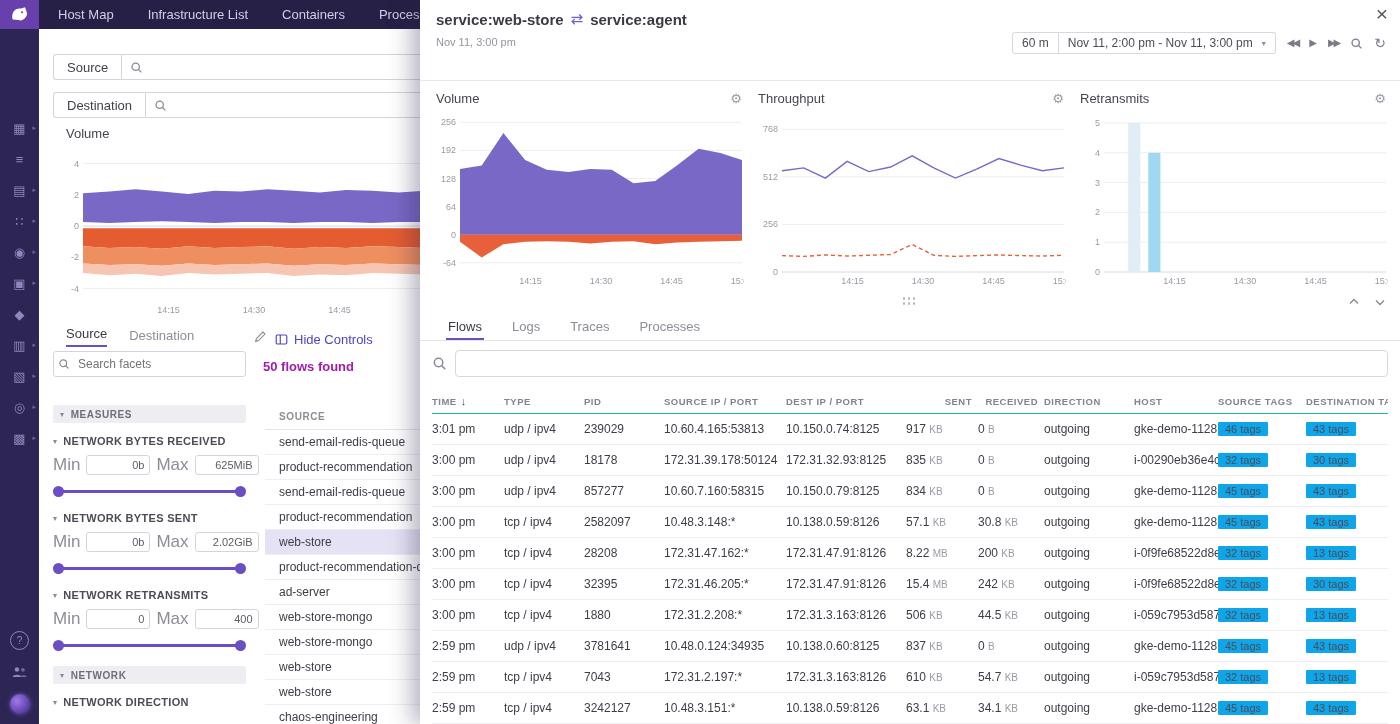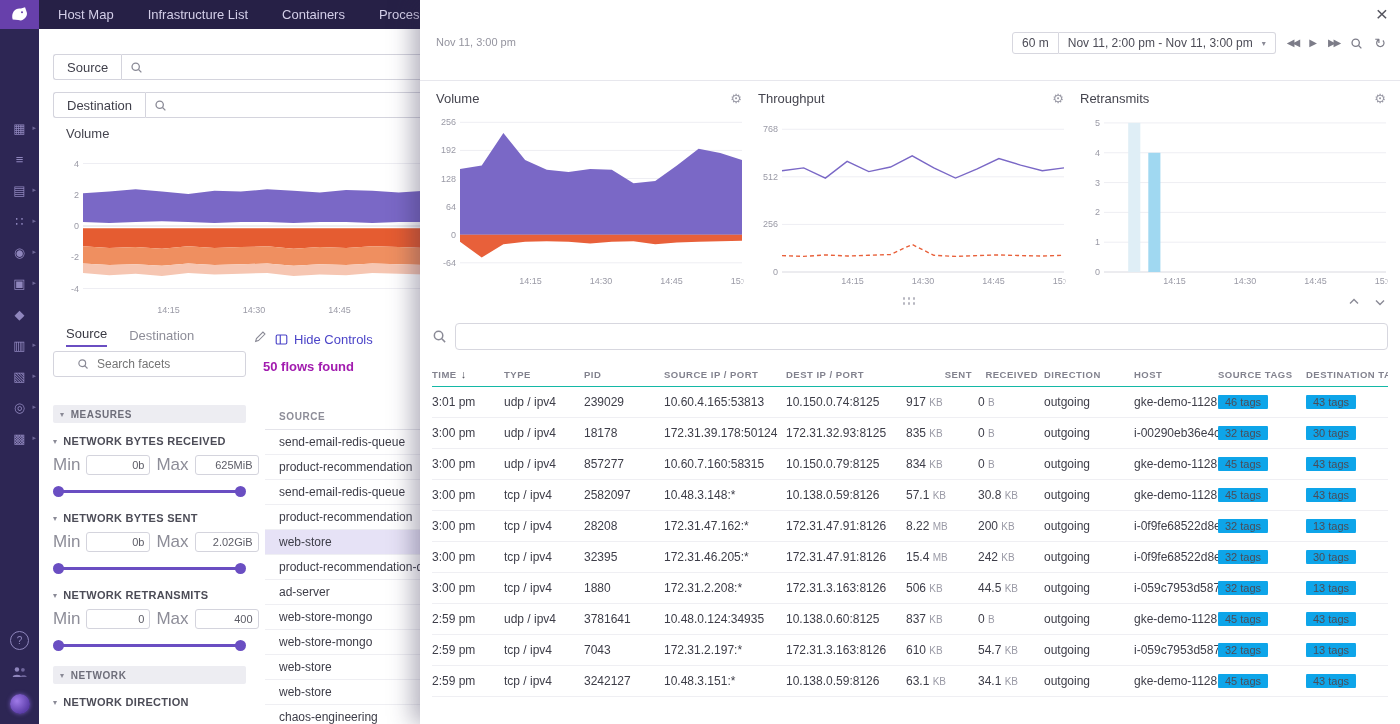"service:web-store" div.ov-title { html: none -> <div> <span>service:web-store</span> <span>⇄</span> <span>service:agent</span> </div> }
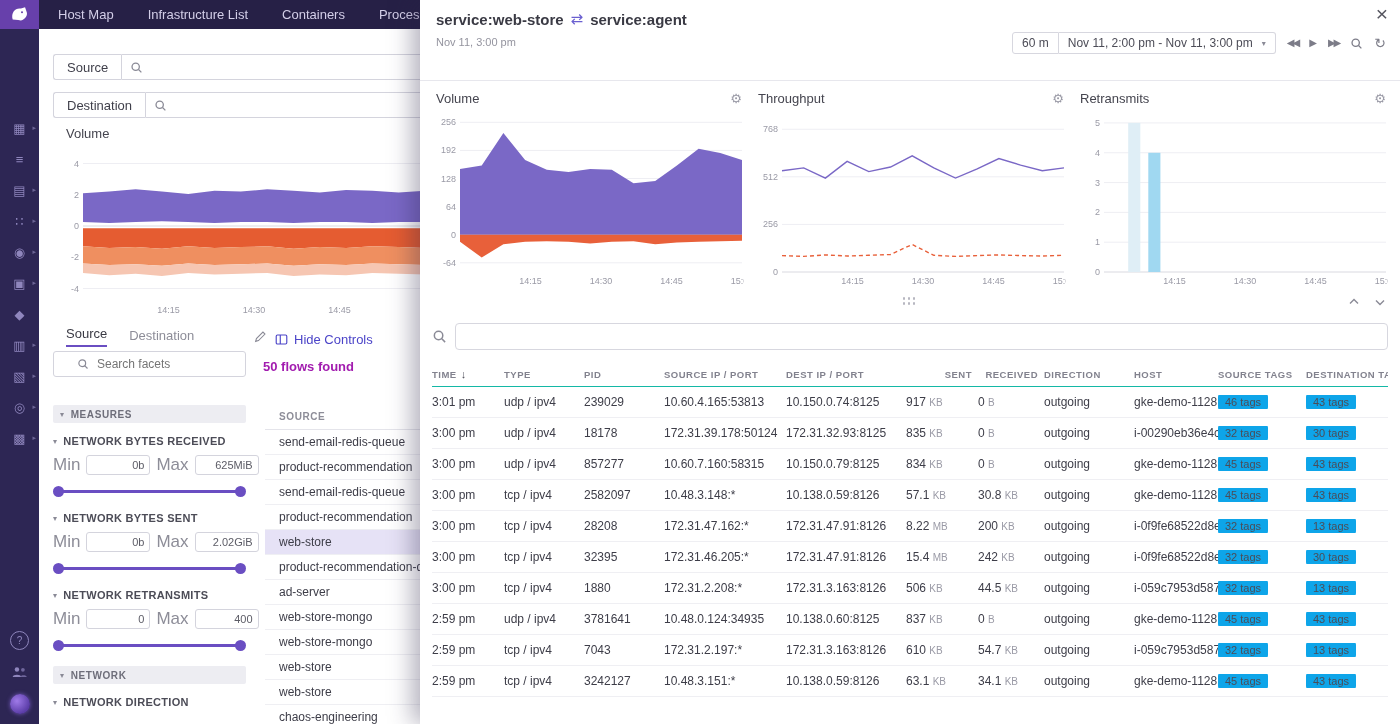"Flows" div.ov-tabs { html: none -> <div> <div>Flows</div> <div>Logs</div> <div>Traces</div> <div>Processes</div> </div> }
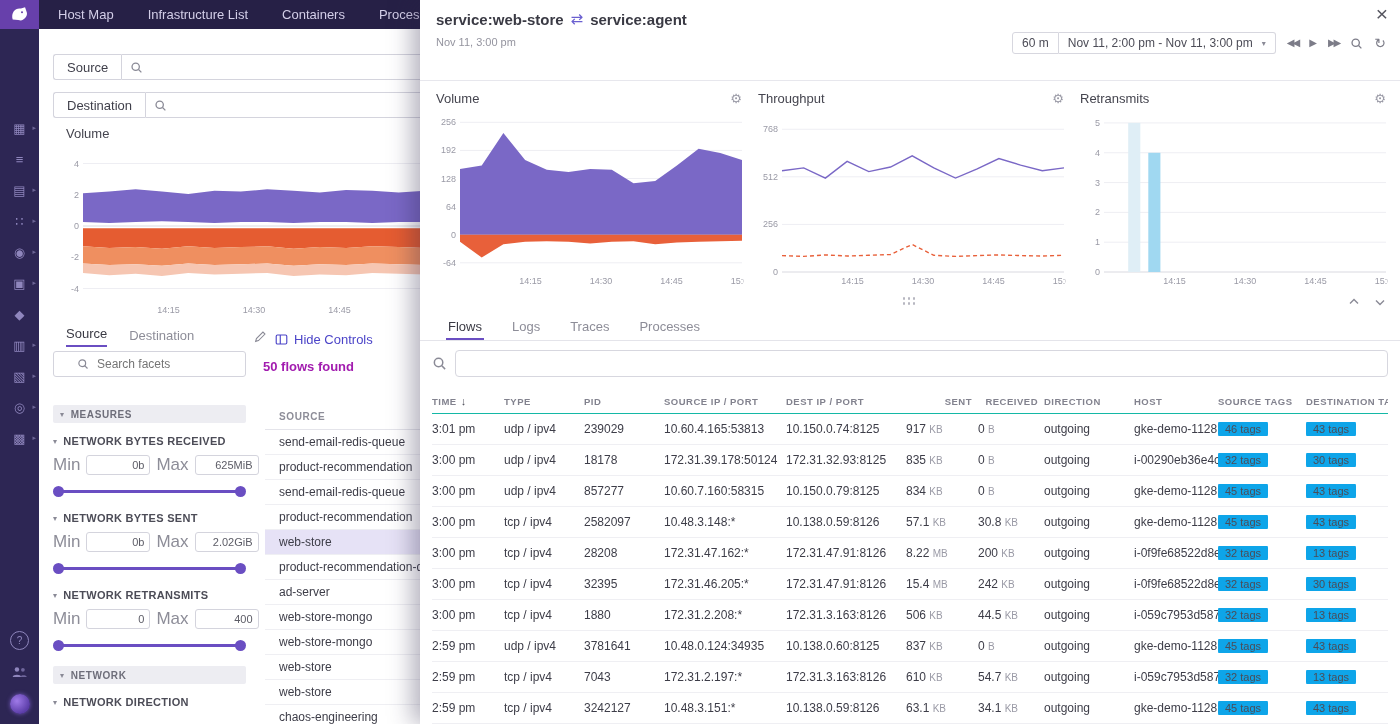"Search facets" .facet-search { padding: 0 23px -> 0 4px }
